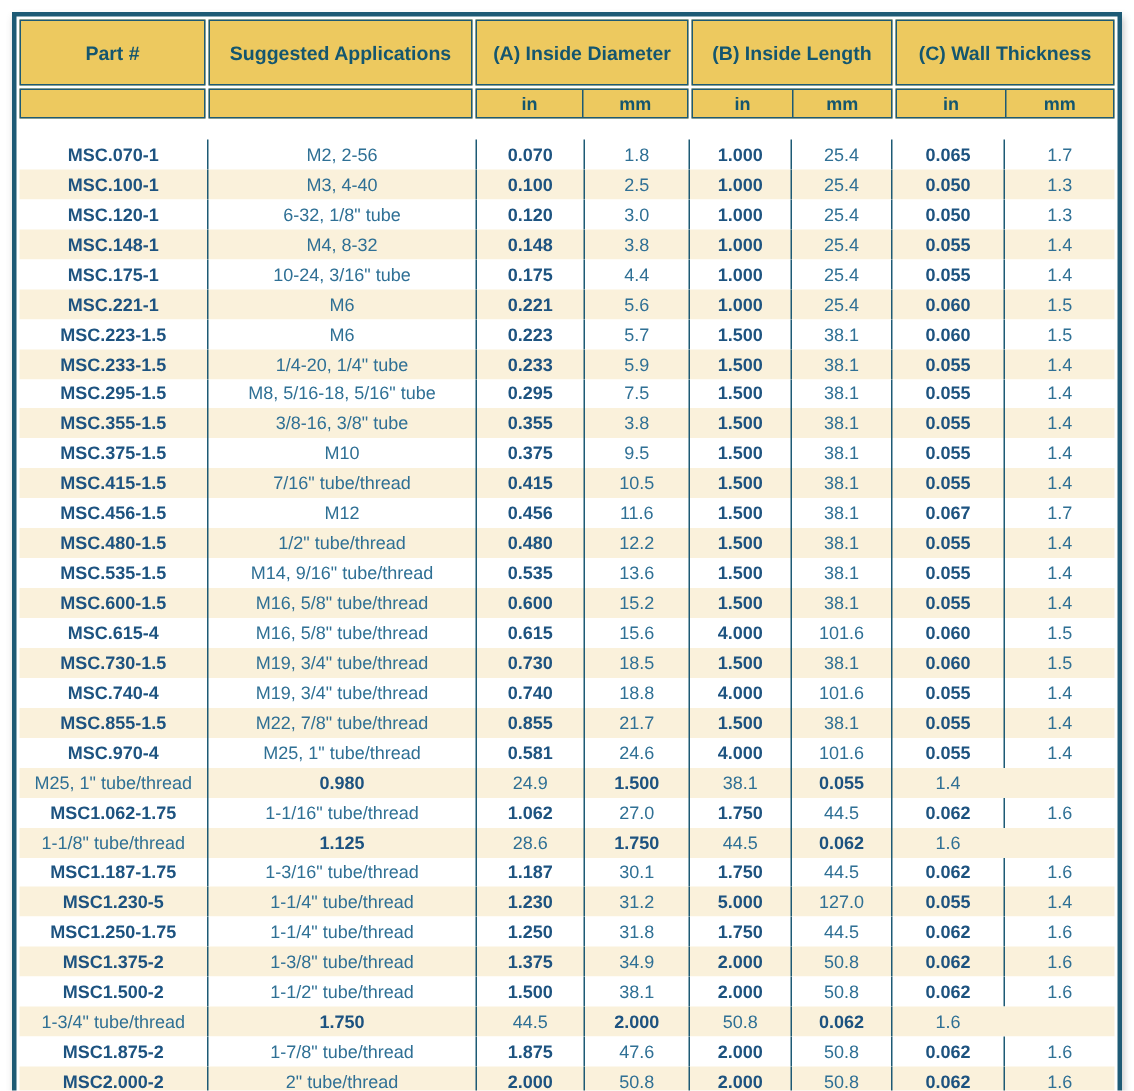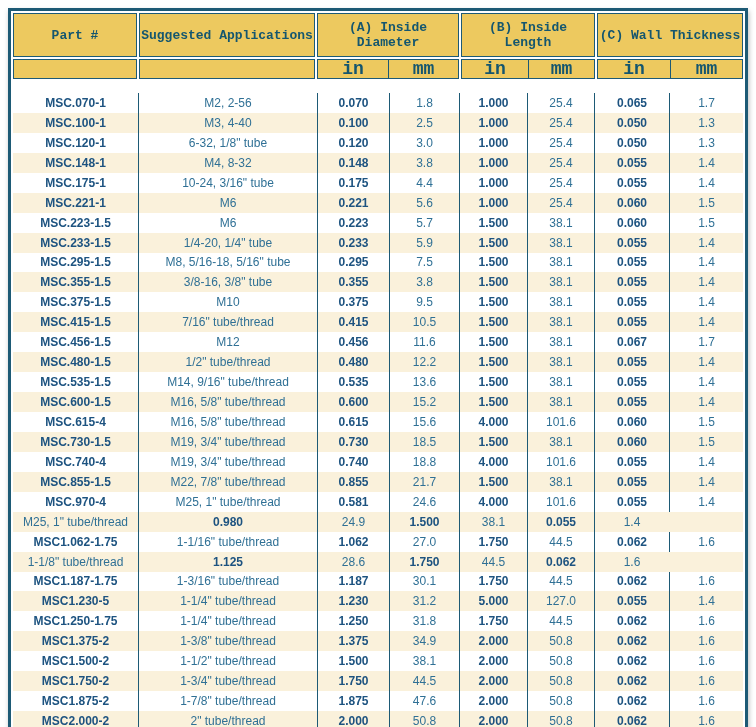"Part #" .hcell { font-family: Liberation Mono, monospace -> none }
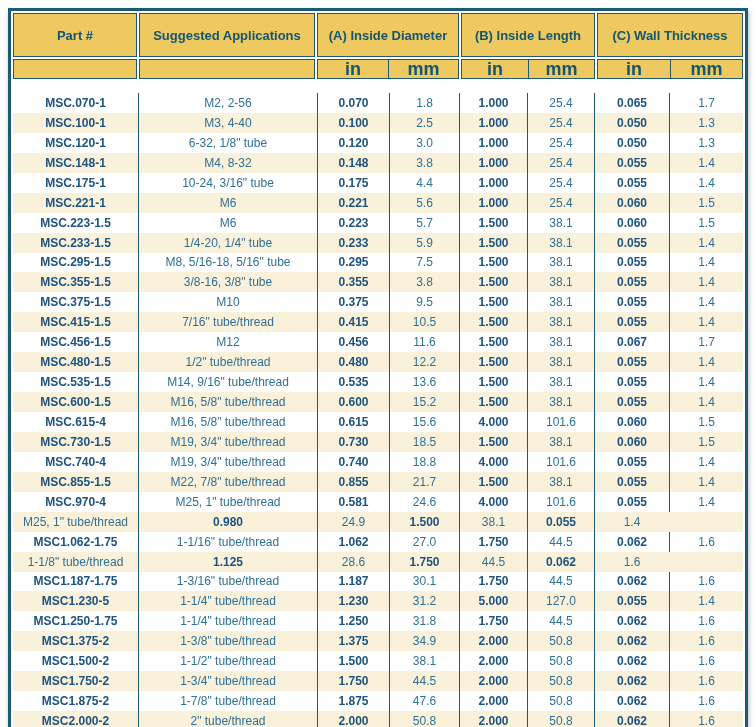"in" .units { font-size: 18px -> 12px }
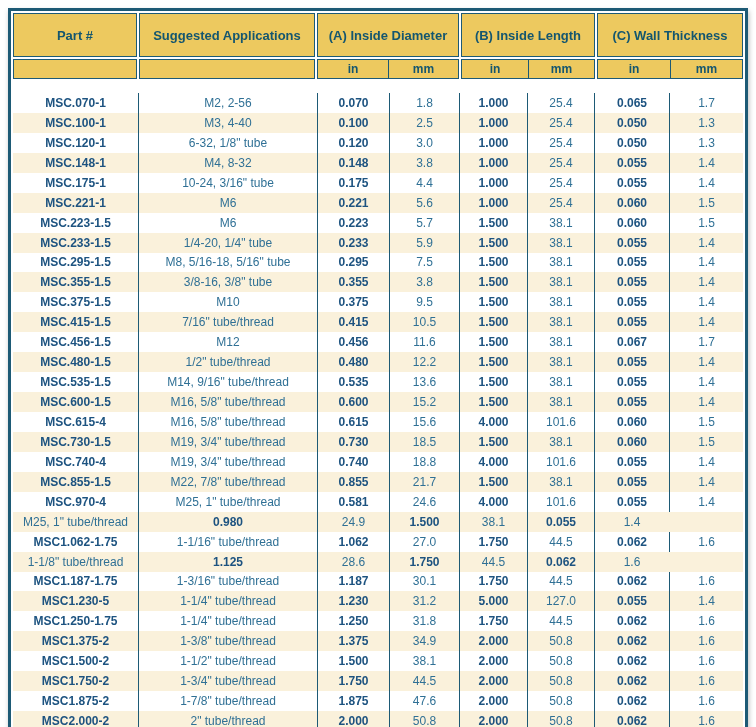"MSC1.750-2" div.cell { html: <div>MSC1.750-2</div> -> none }
